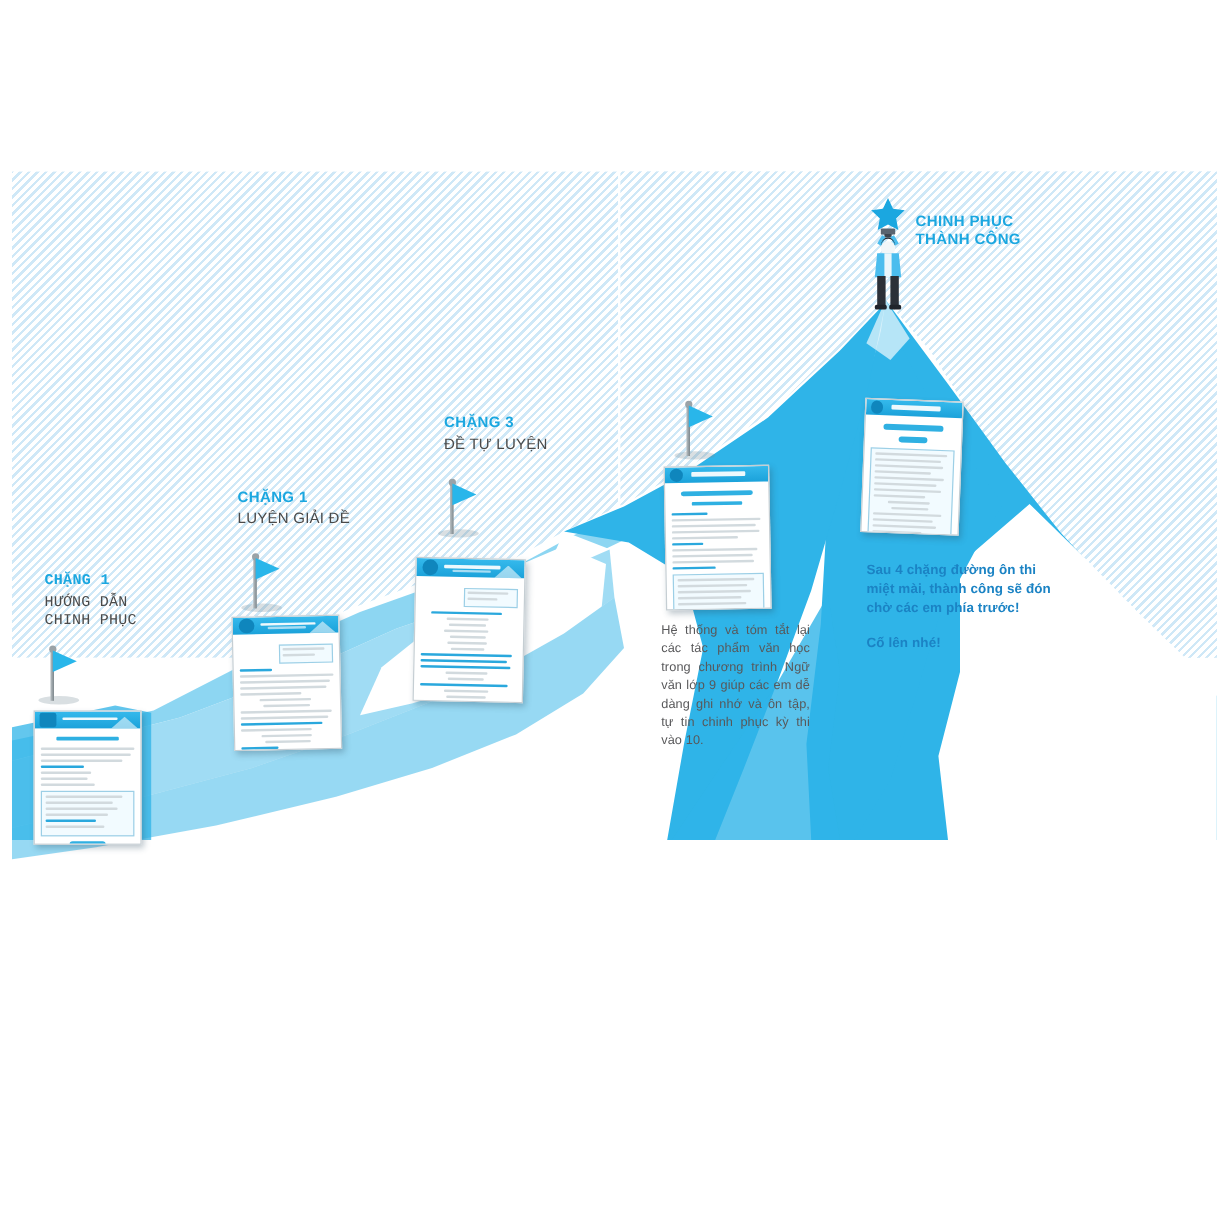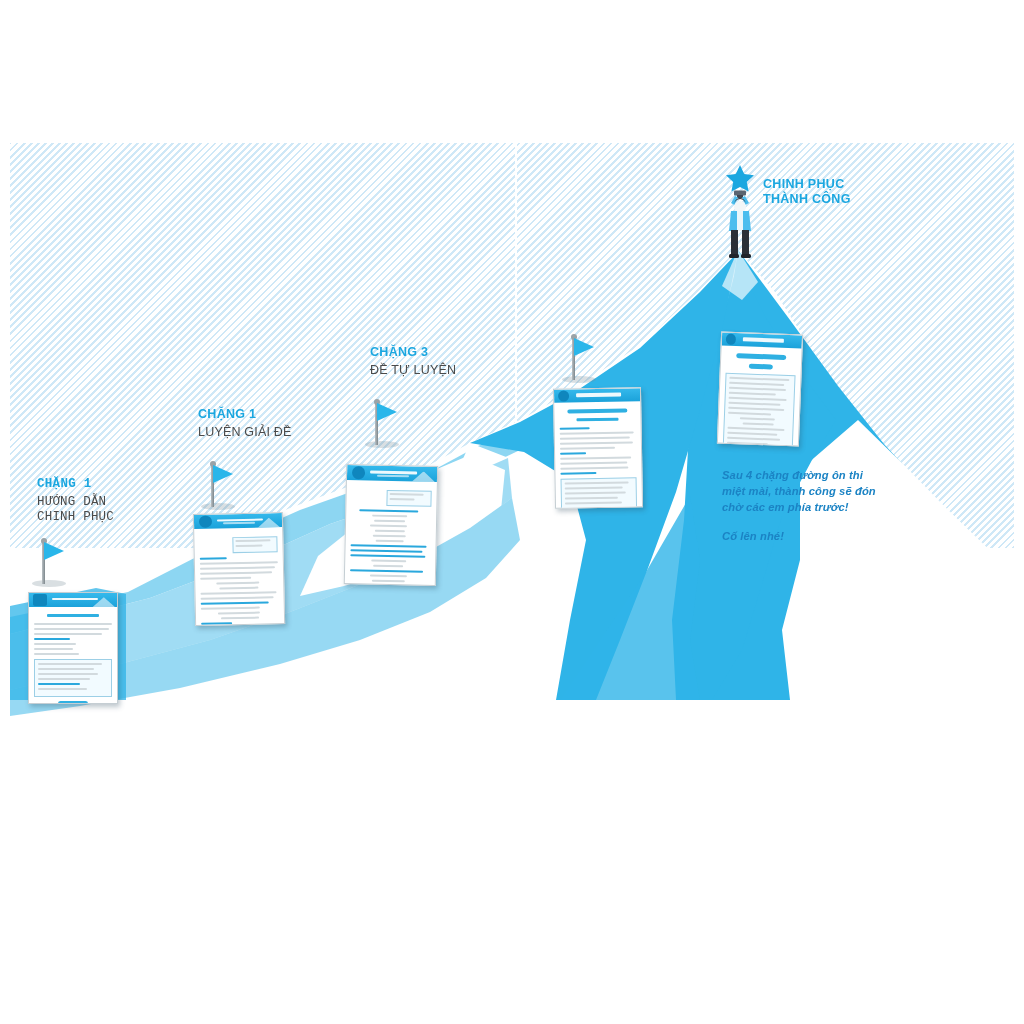"Sau 4 chặng đường ôn" .closing { font-style: italic -> none }
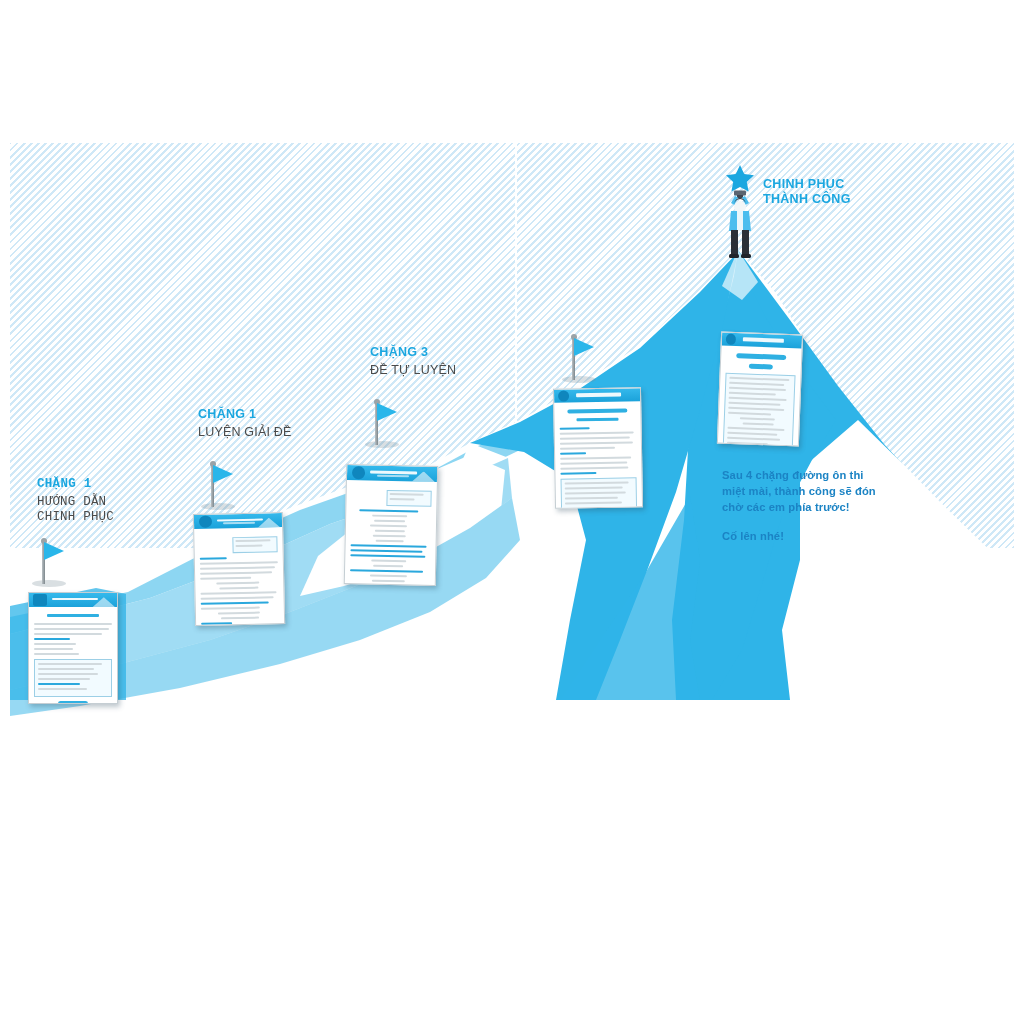"Hệ thống và tóm tắt" div.para { html: none -> <div>Hệ thống và tóm tắt lại các tác phẩm văn học trong chương trình Ngữ văn lớp 9 giúp các em dễ dàng ghi nhớ và ôn tập, tự tin chinh phục kỳ thi vào 10.</div> }
